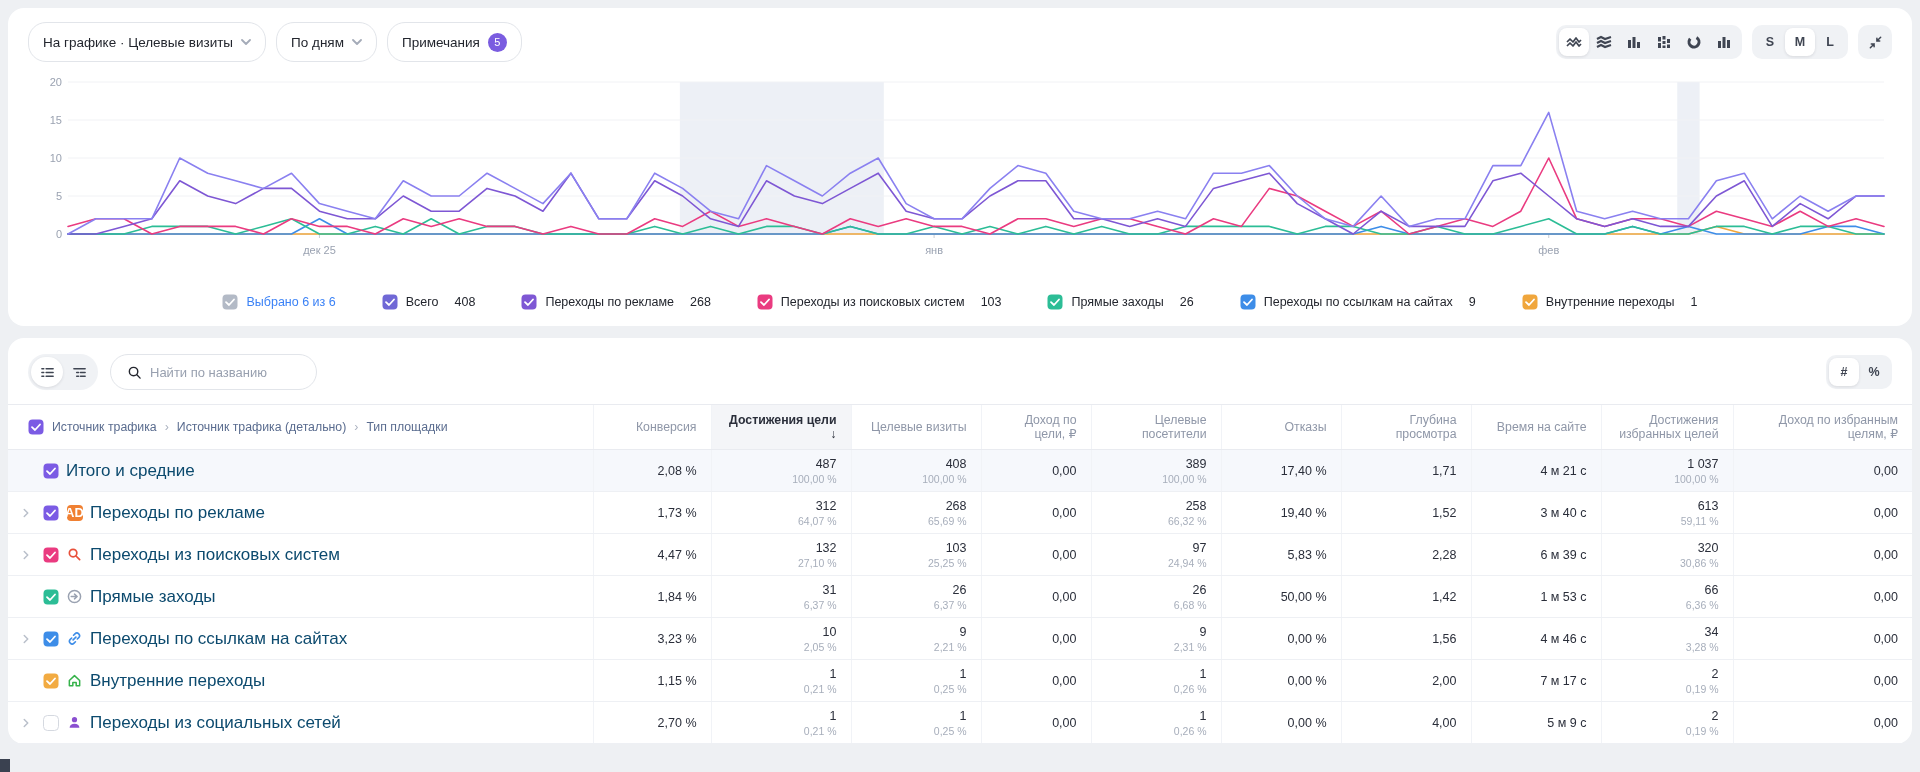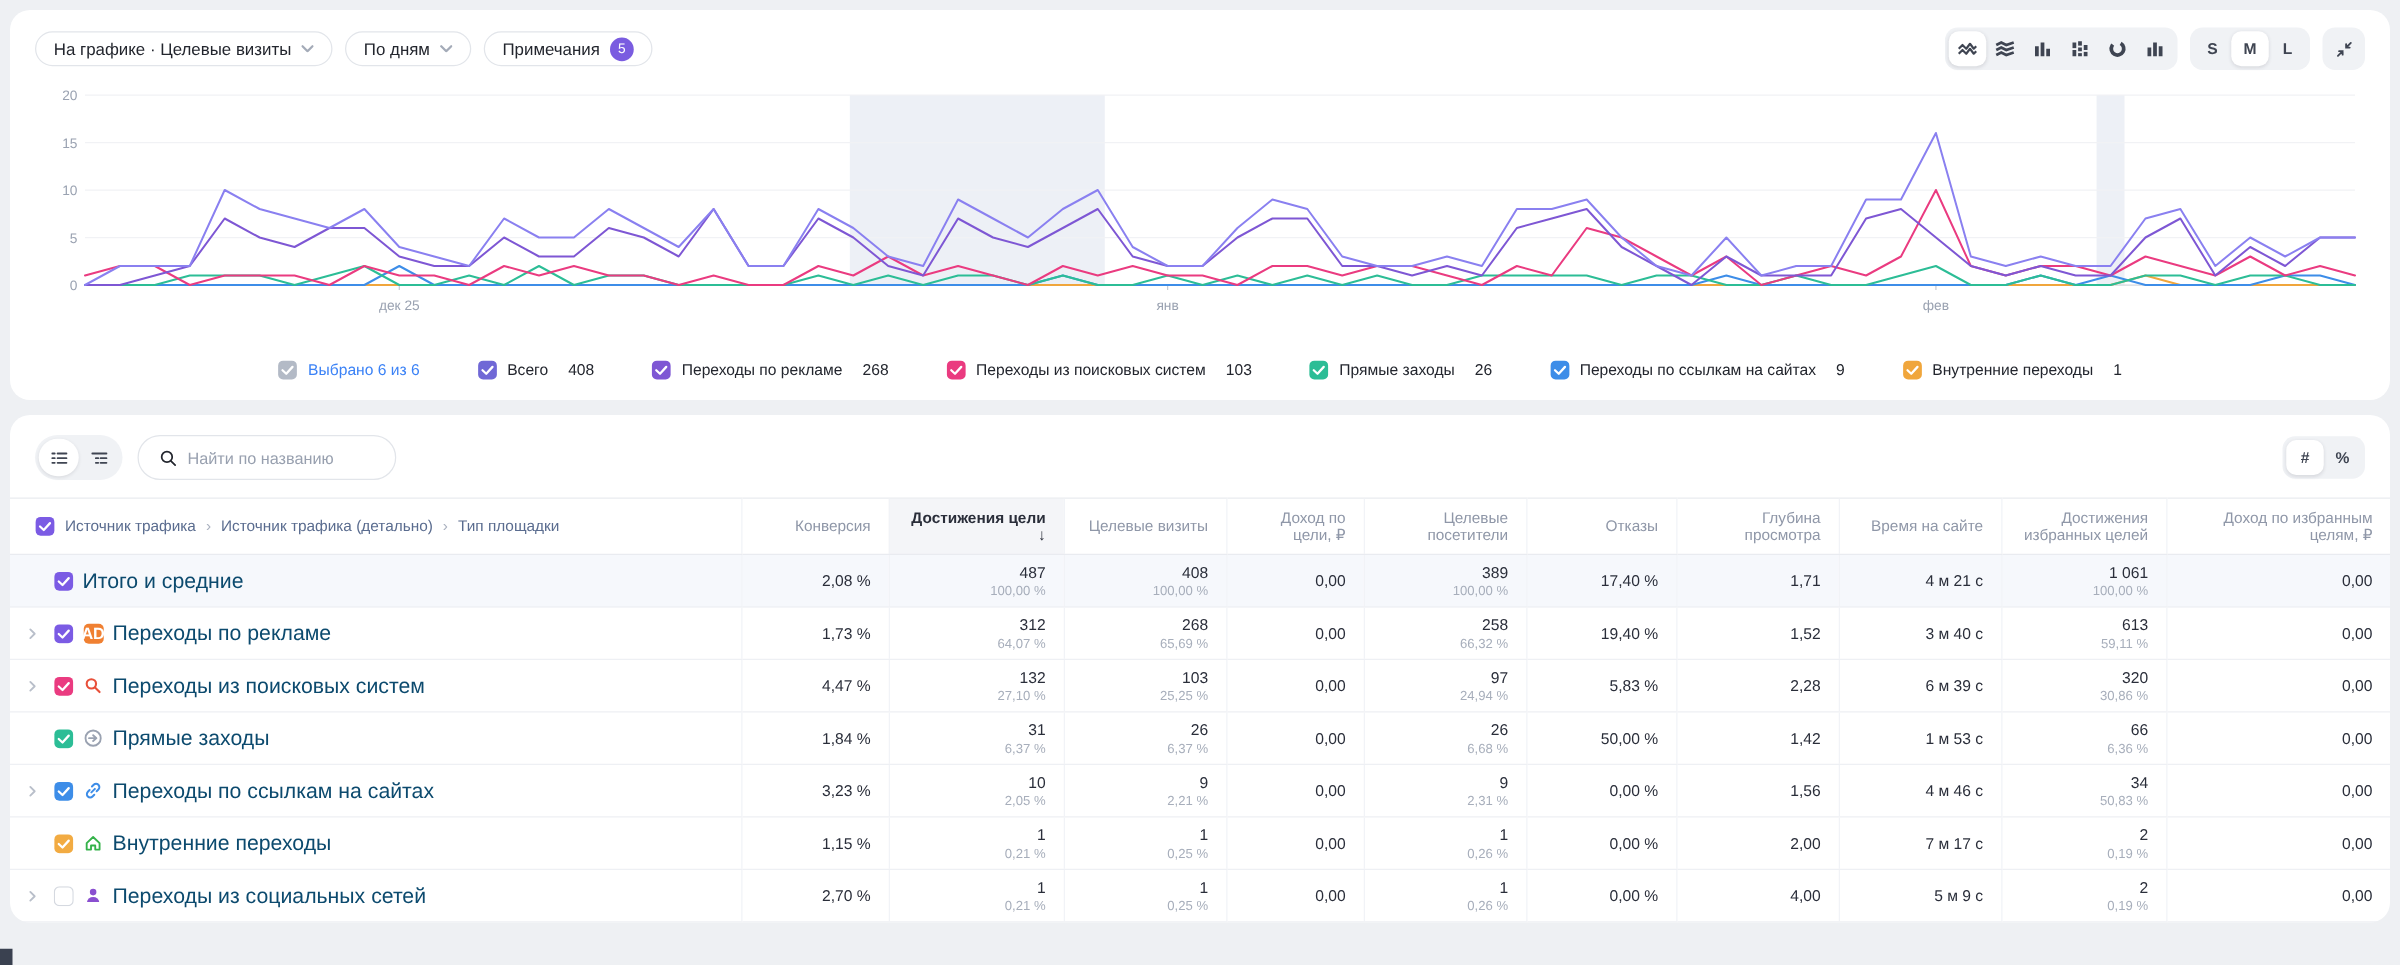"На графике · Целевые визиты" .chip { height: 28px -> 40px }
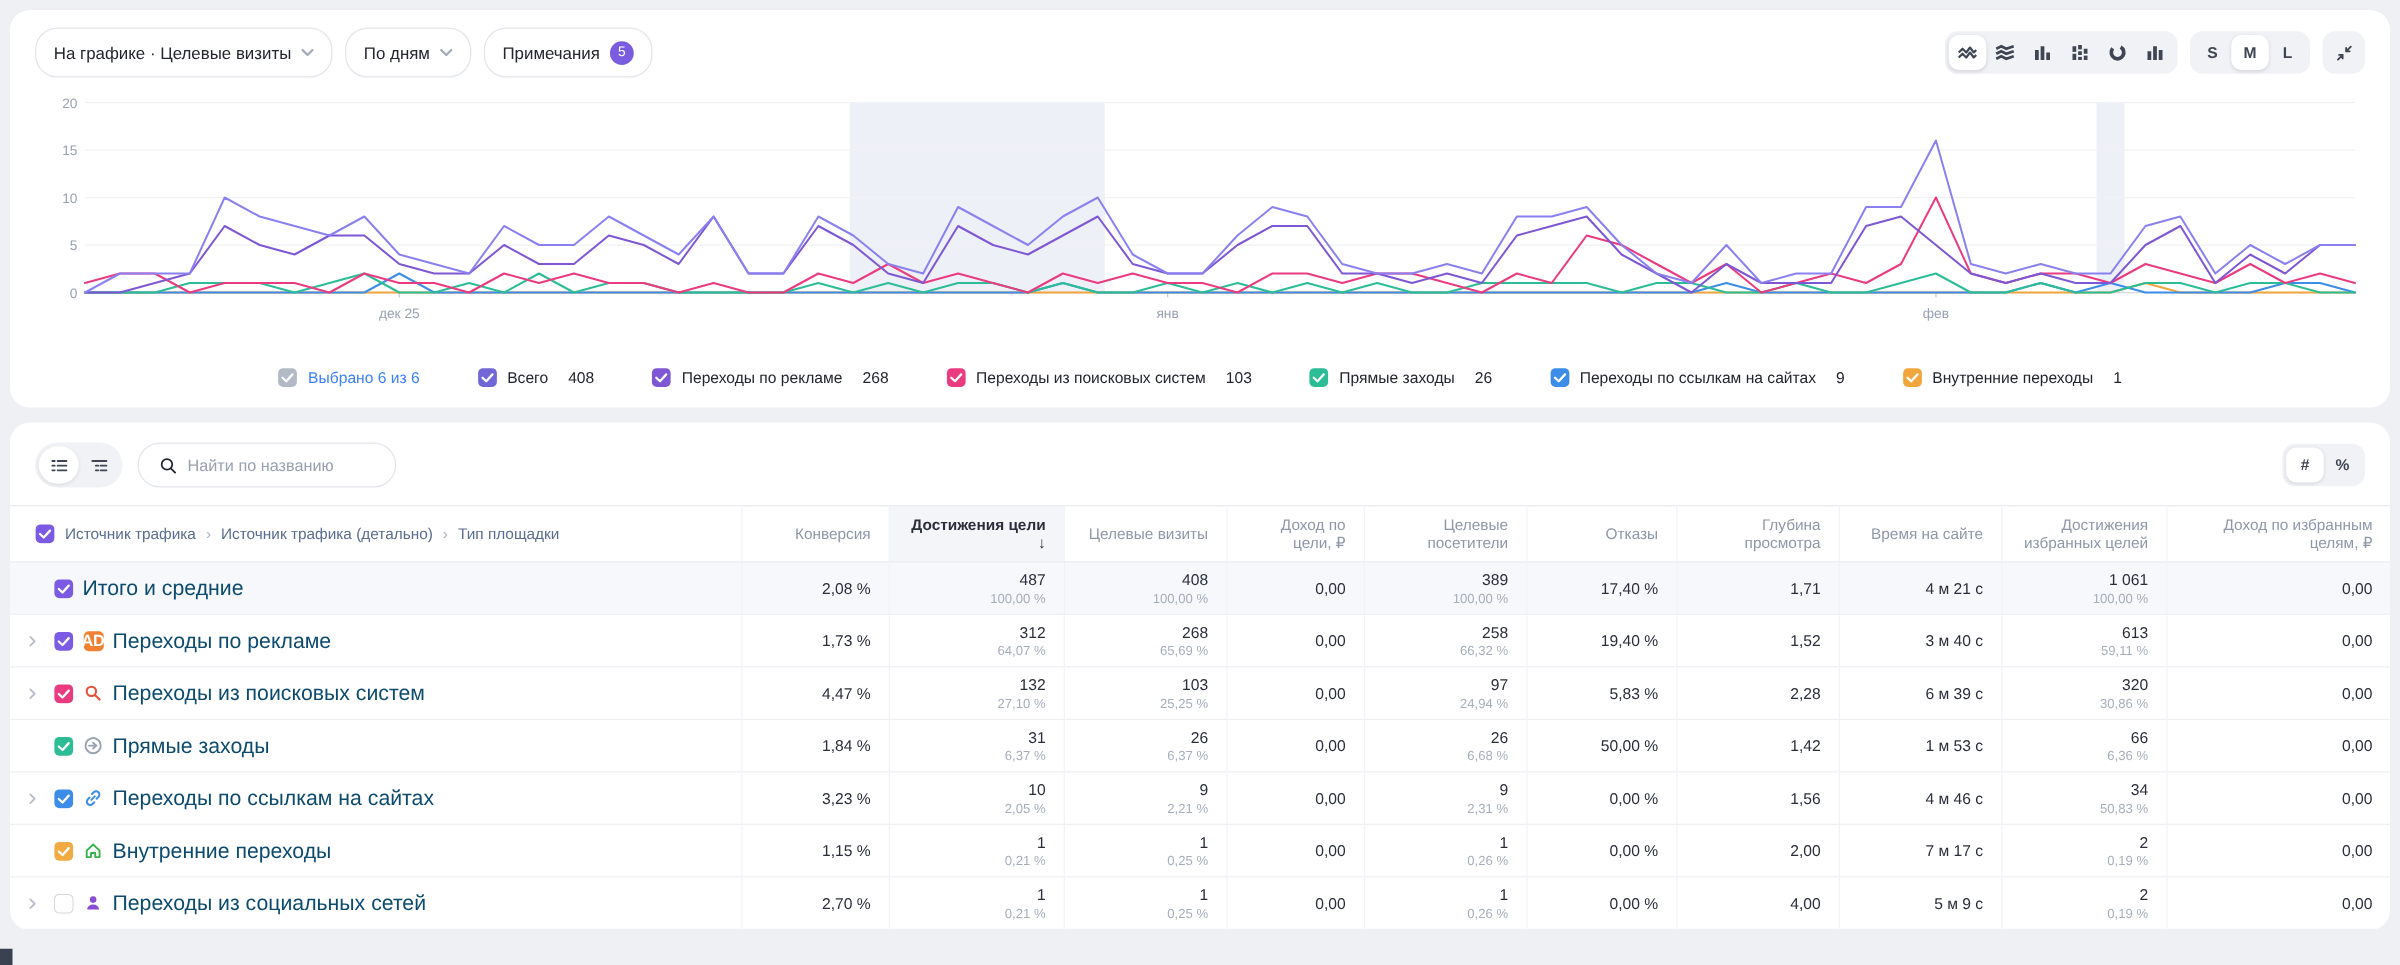"1 061" div { text: 1 061 -> 1 037 }
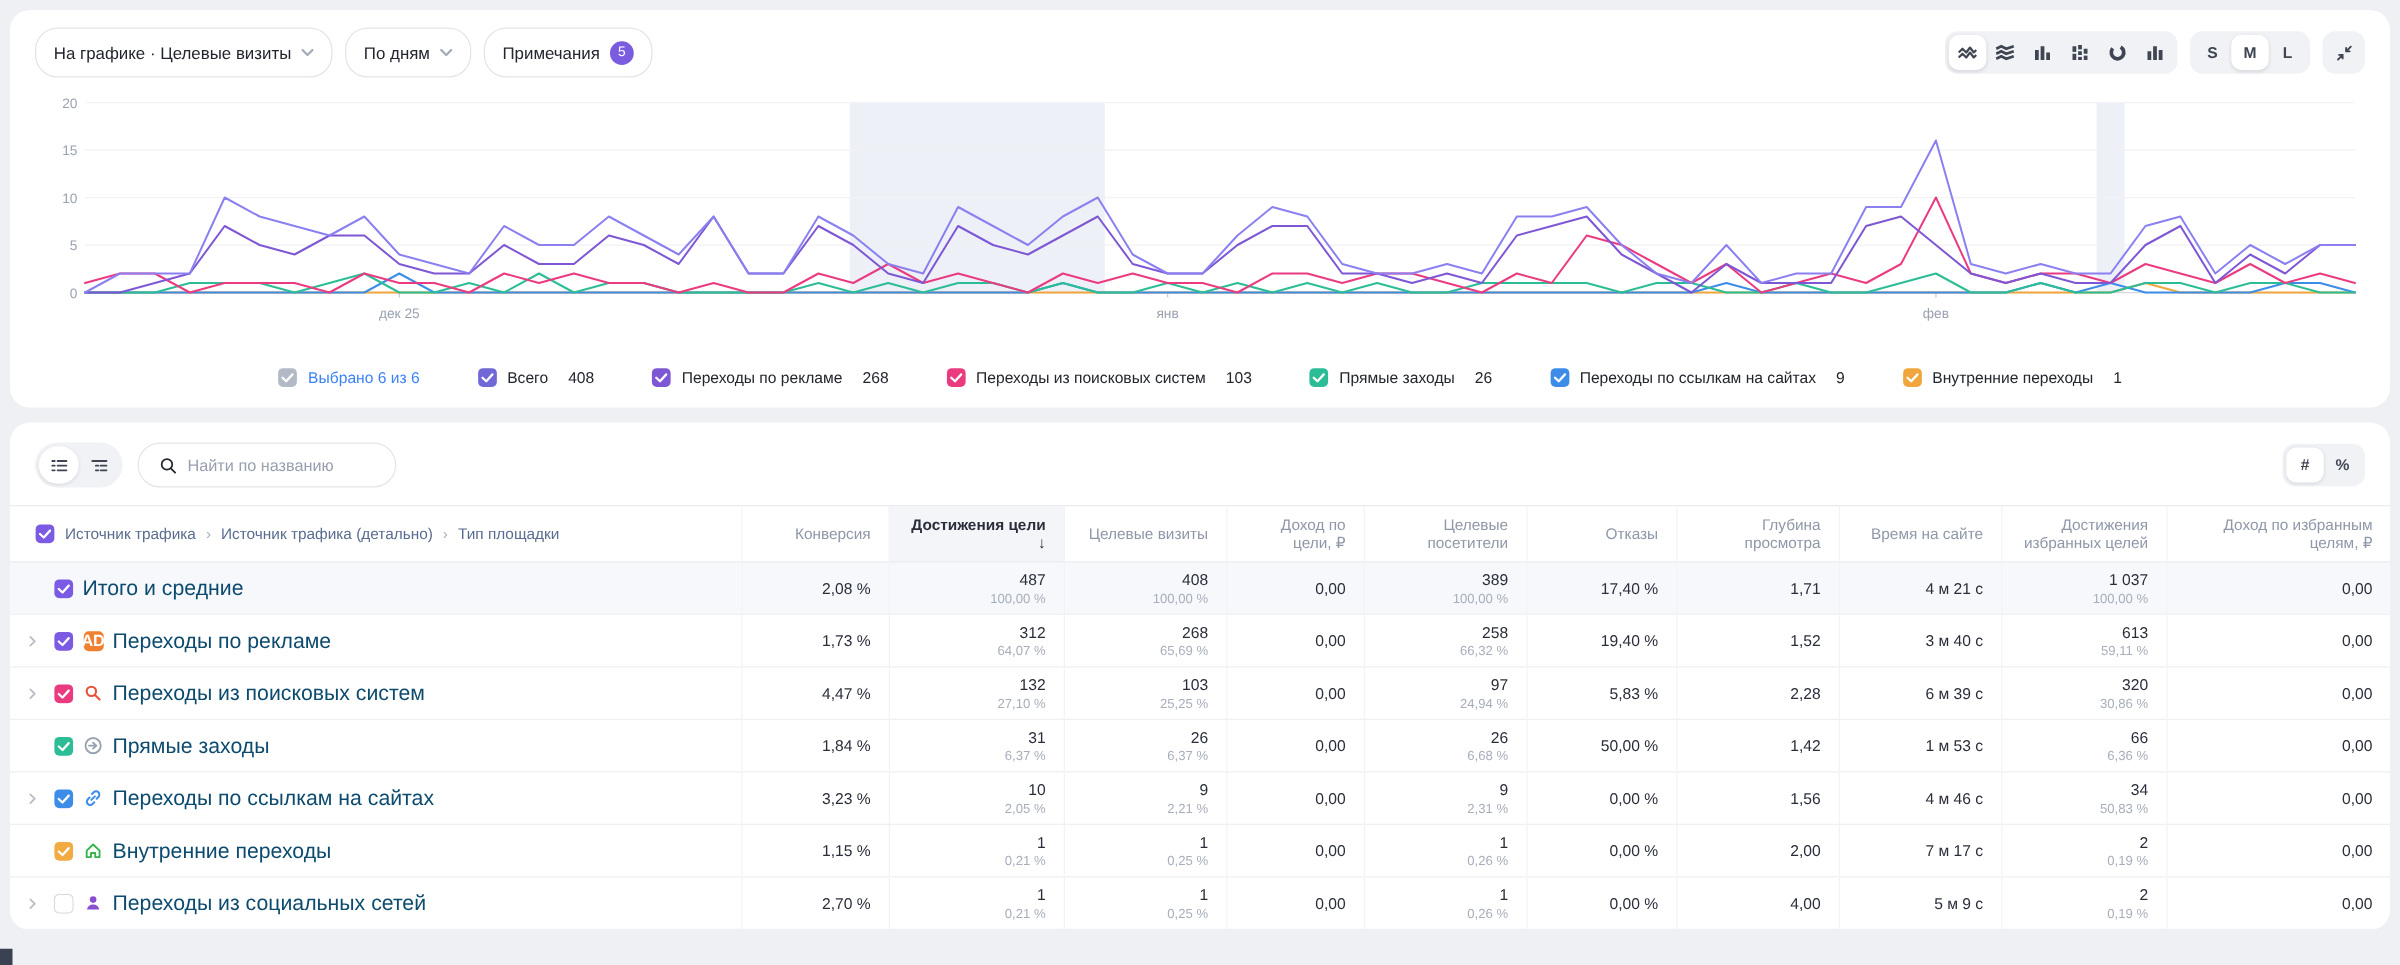"50,83 %" div.sub { text: 50,83 -> 3,28 }
